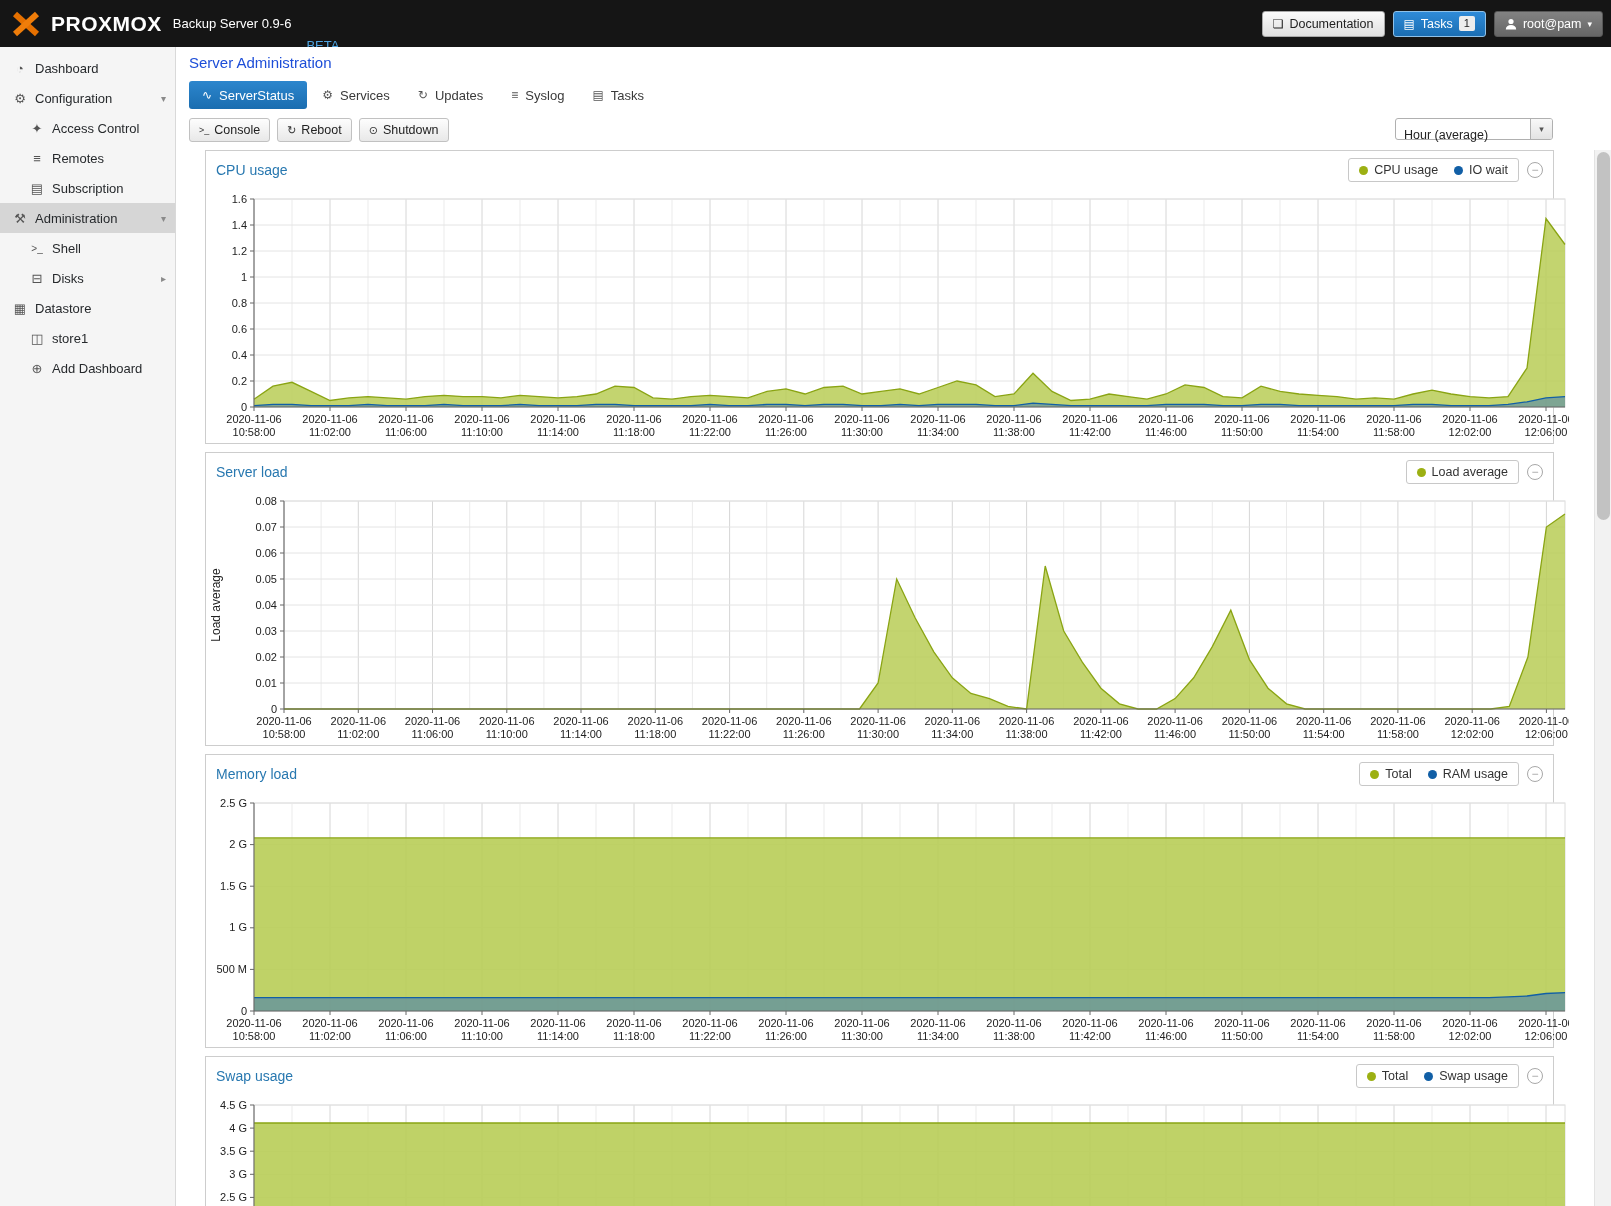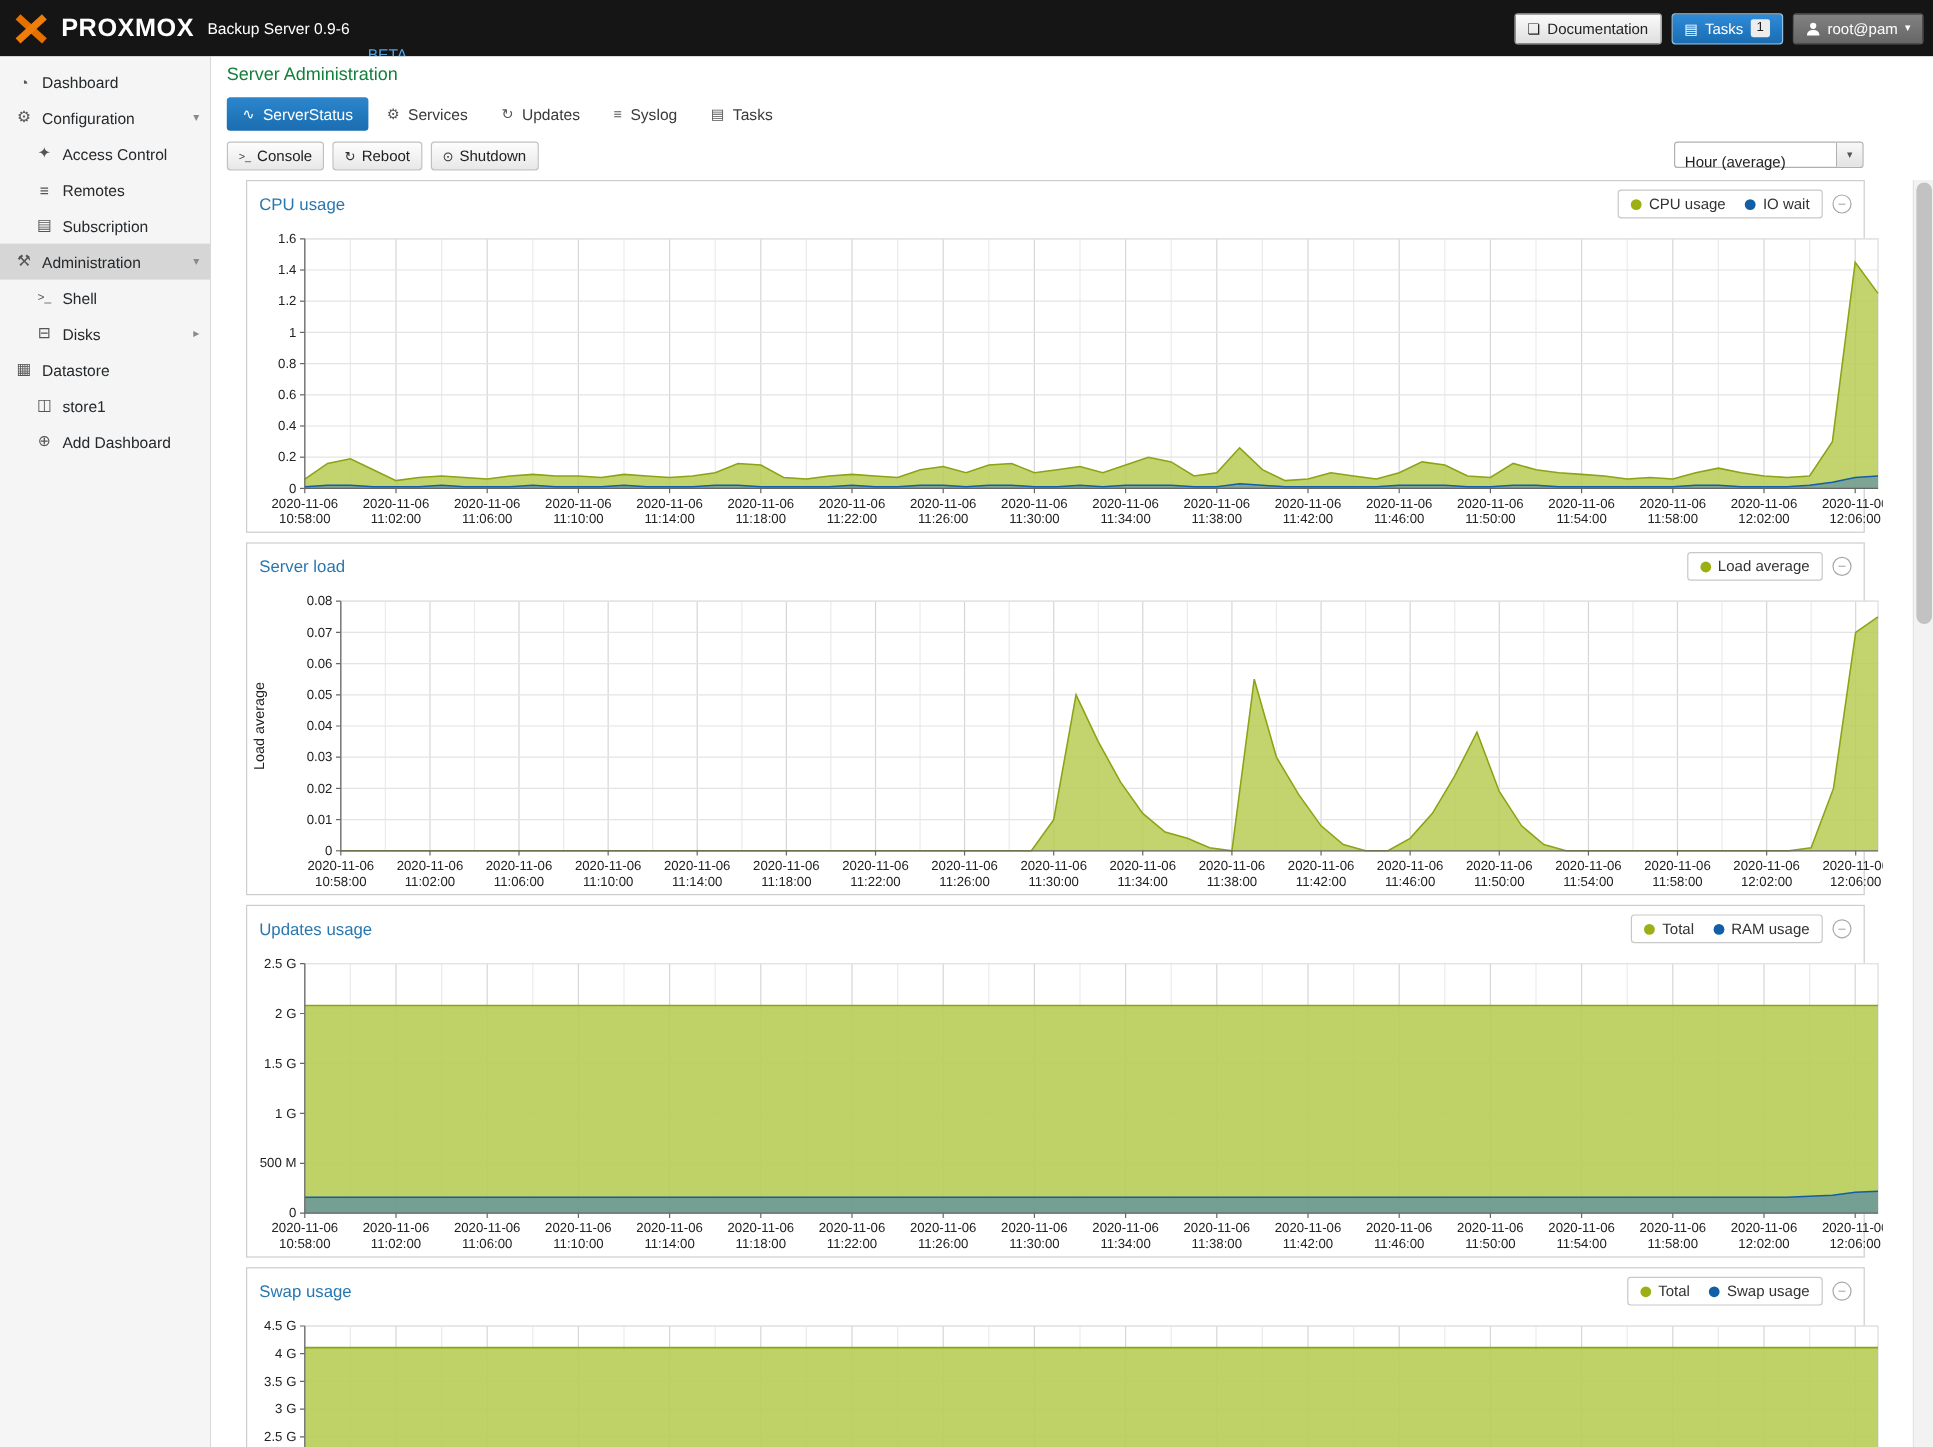"Server Administration" #page-title { color: #15803d -> #1d4ed8 }
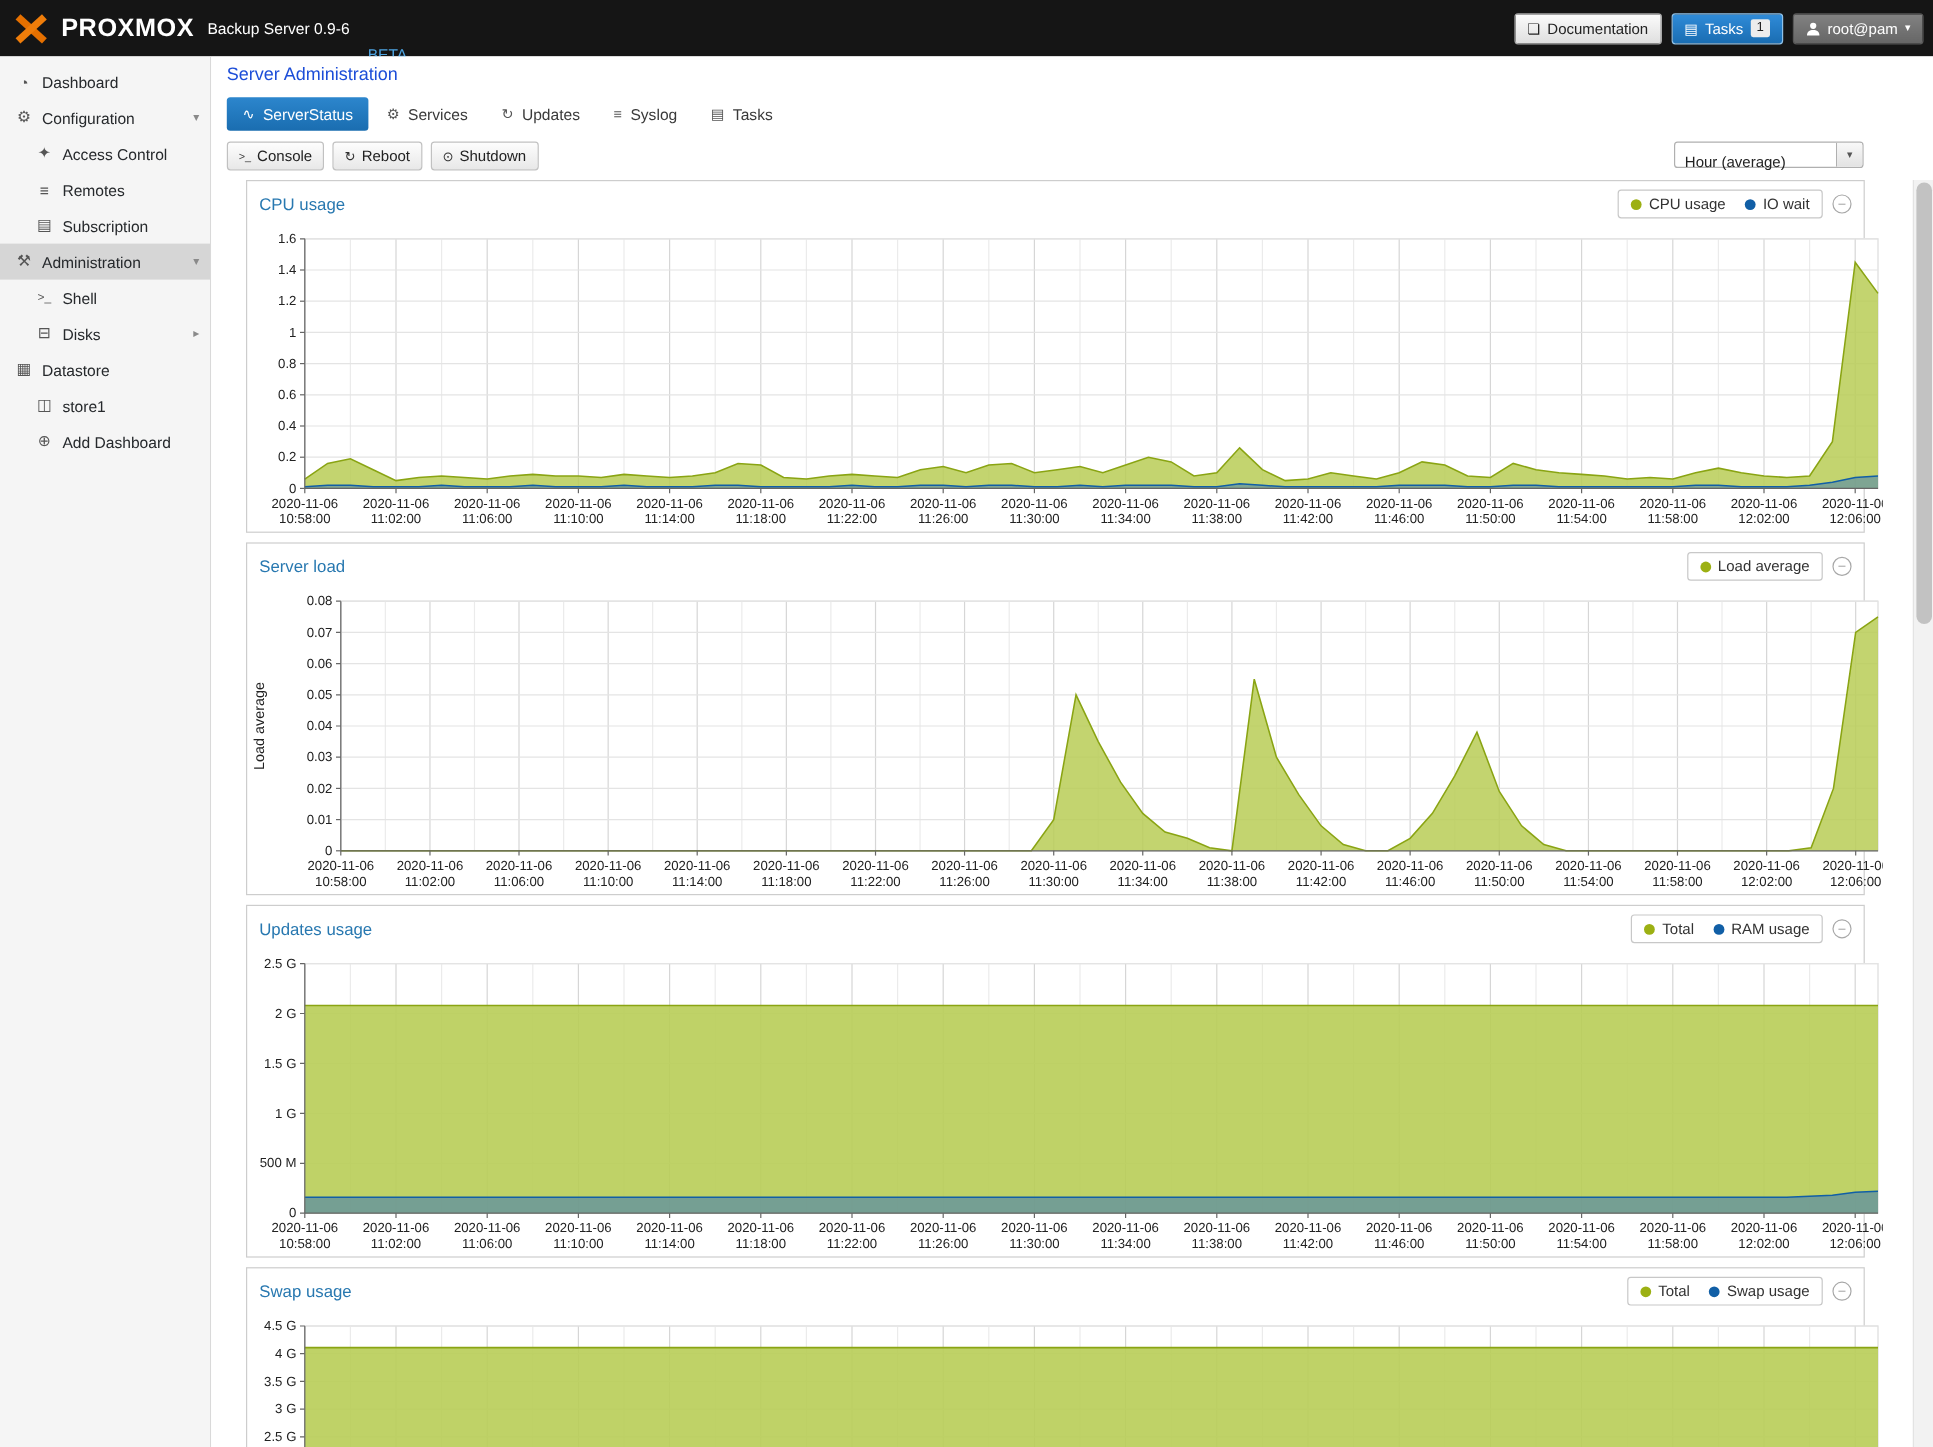"Updates usage" span.panel-title { text: Updates usage -> Memory load }
